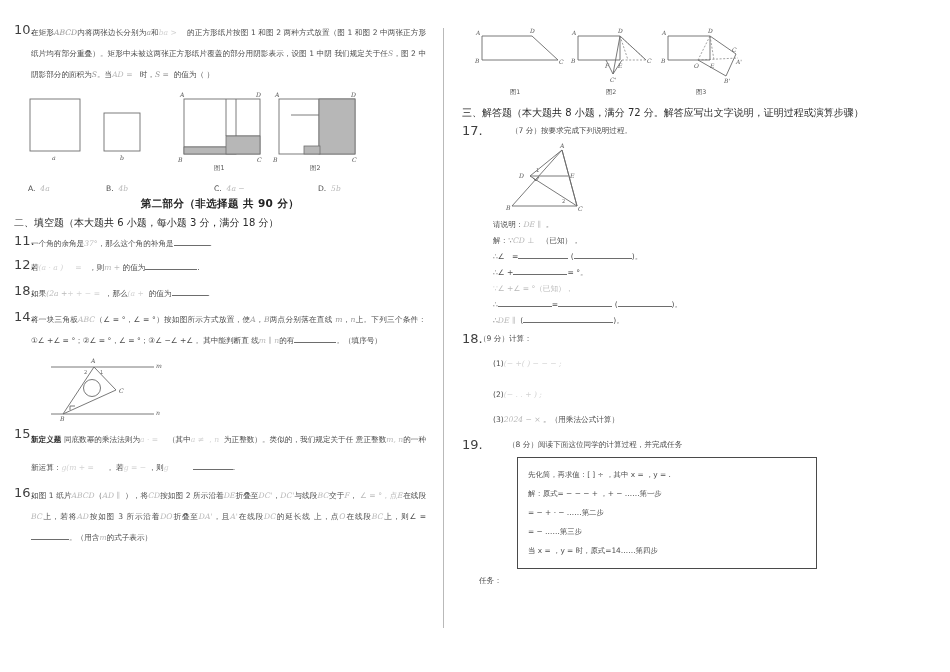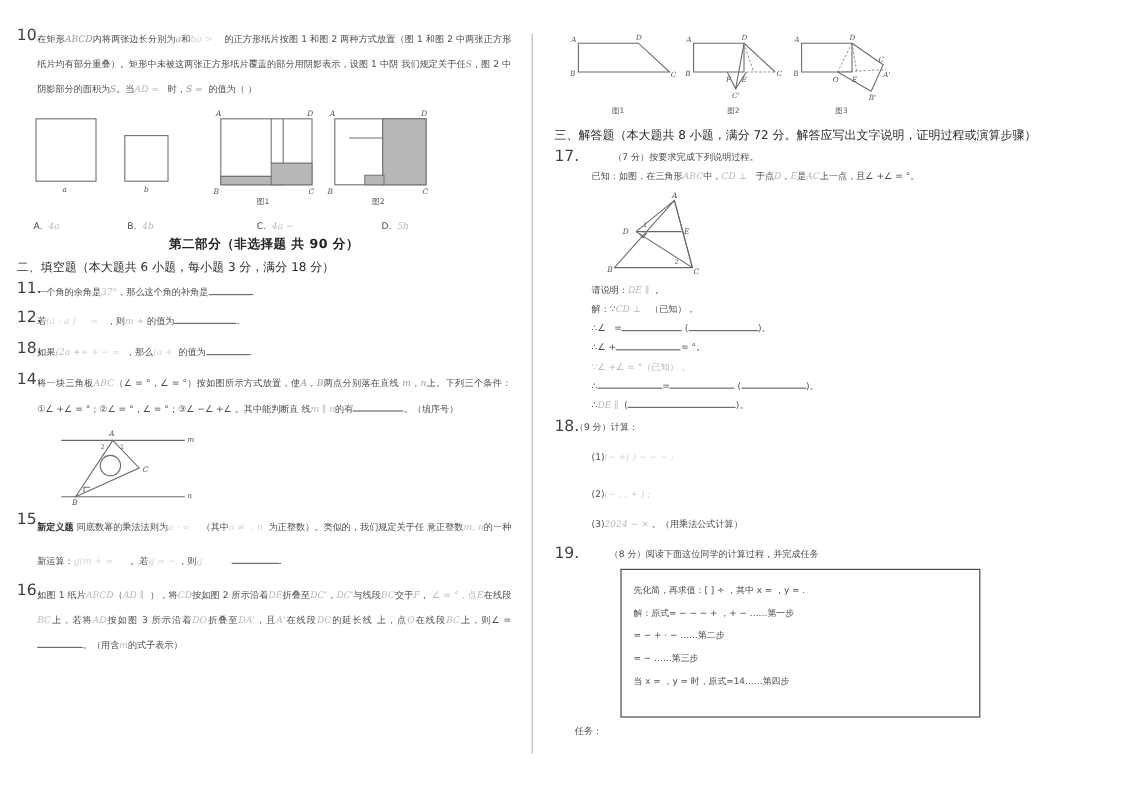"已知：如图，在三角形ABC中，CD ⊥ 于点D，E是AC上一点，且∠ +∠ =" div.qbody { html: <div> <span>已知：如图，在三角形</span><span>ABC</span><span>中，</span><span>CD ⊥</span>&nbsp;&nbsp;&nbsp;<span>于点</span><span>D</span><span>，</span><span>E</span><span>是</span><span>AC</span><span>上一点，且∠ +∠ = °。</span> </div> -> none }
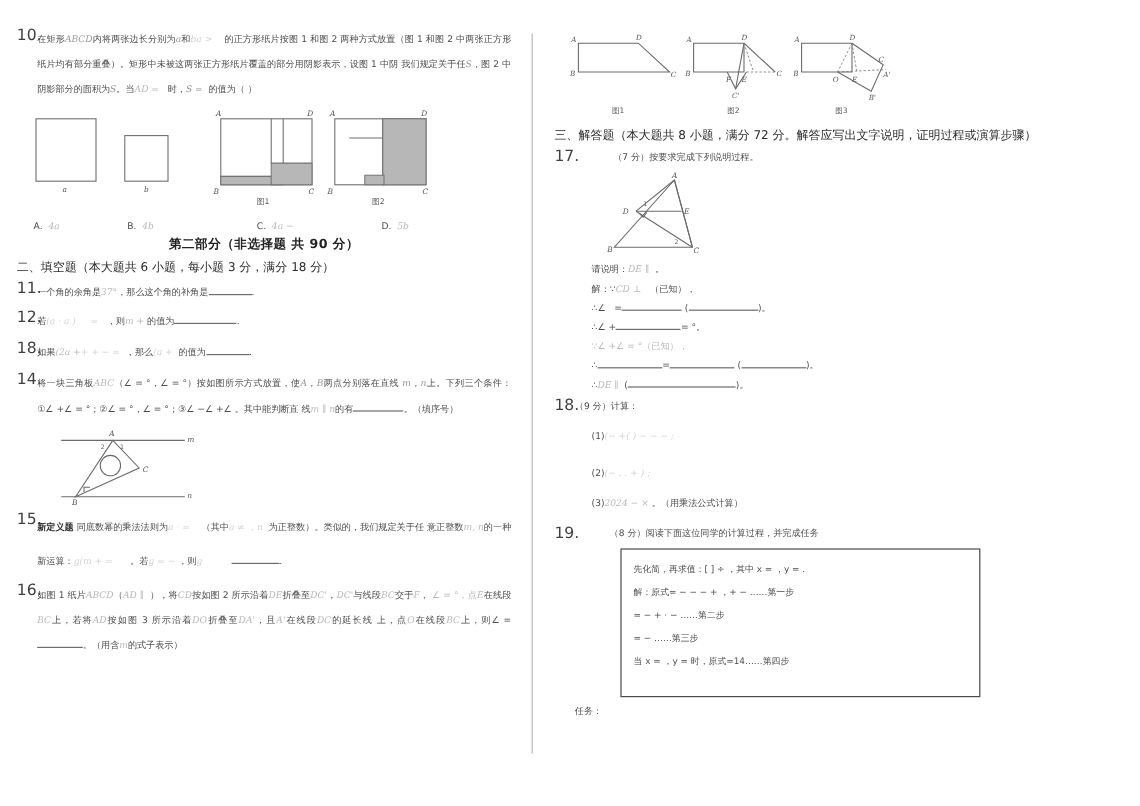"先化简，再求值：[ ] ÷ ，其中 x" .readbox { padding: 7px 10px 20px 10px -> 7px 10px 8px 10px }
